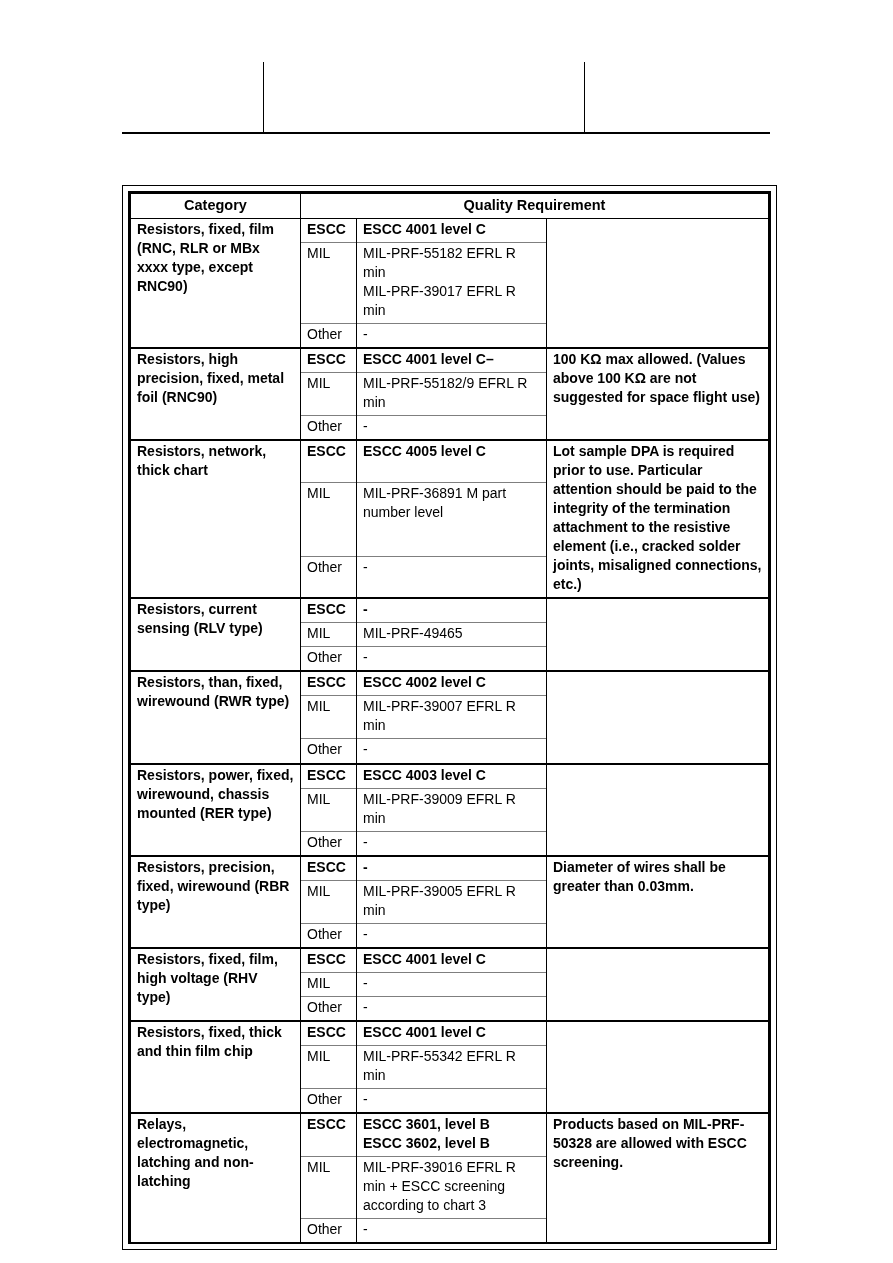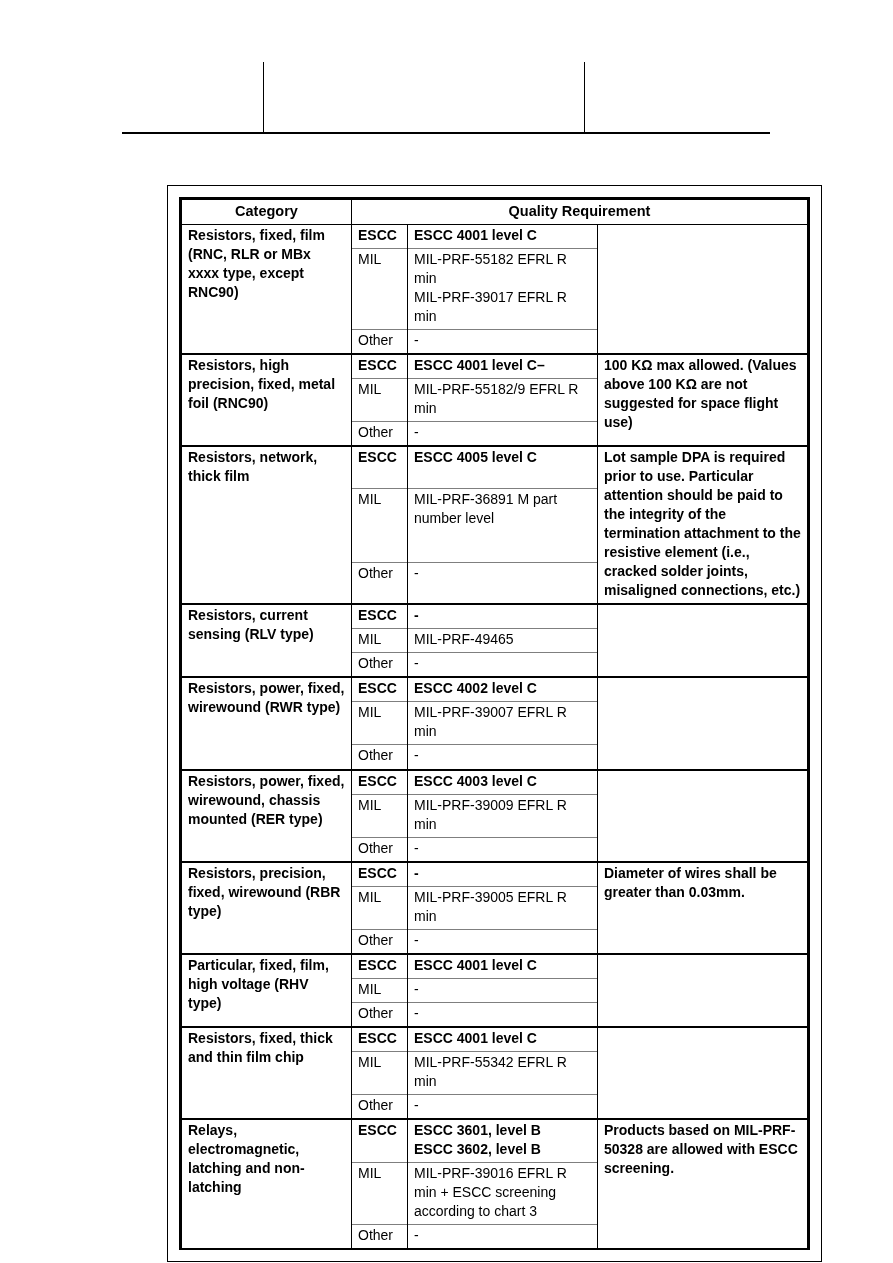"Category" .table-outer { margin-left: 45px -> none; padding: 11px -> 5px }
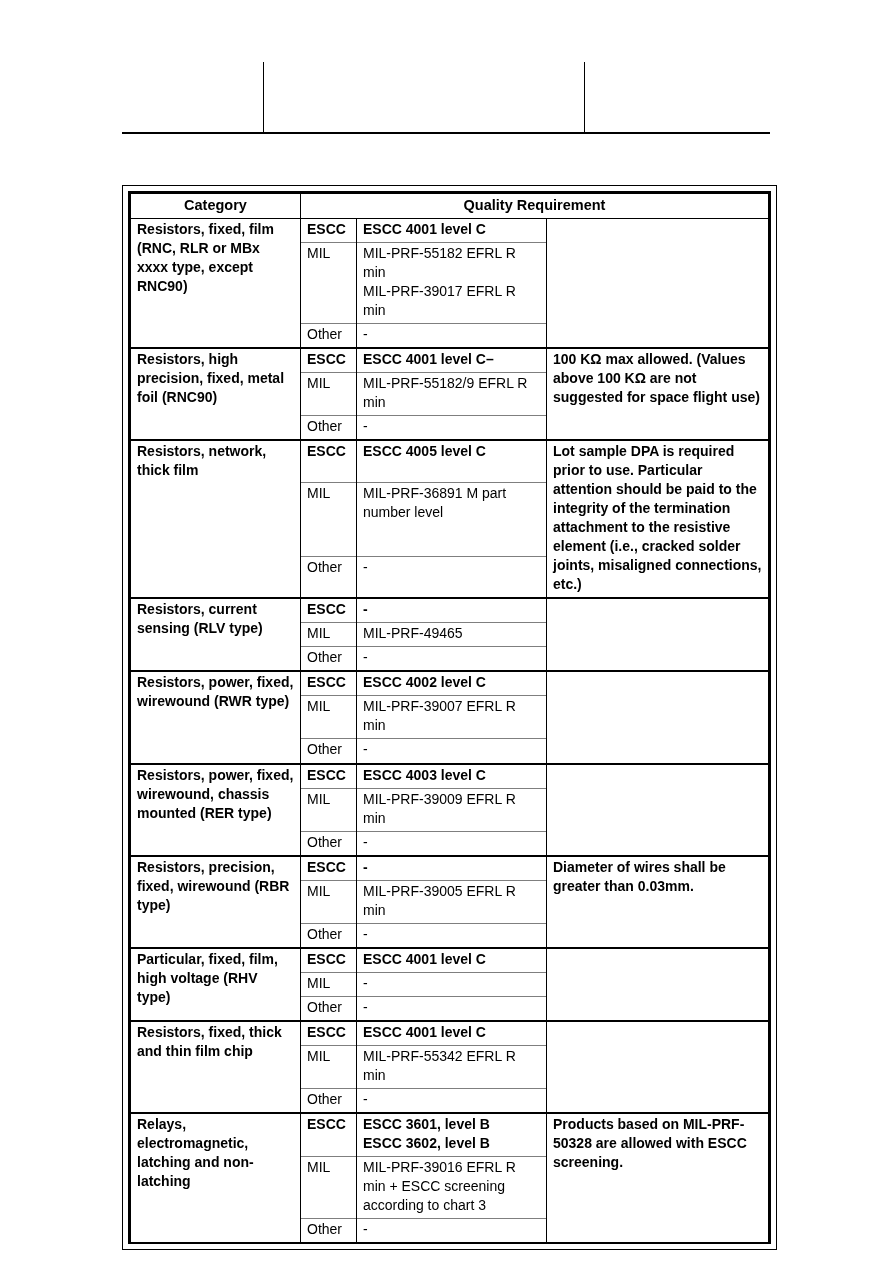"Resistors, network, thick film" td.cat-cell { text: film -> chart }
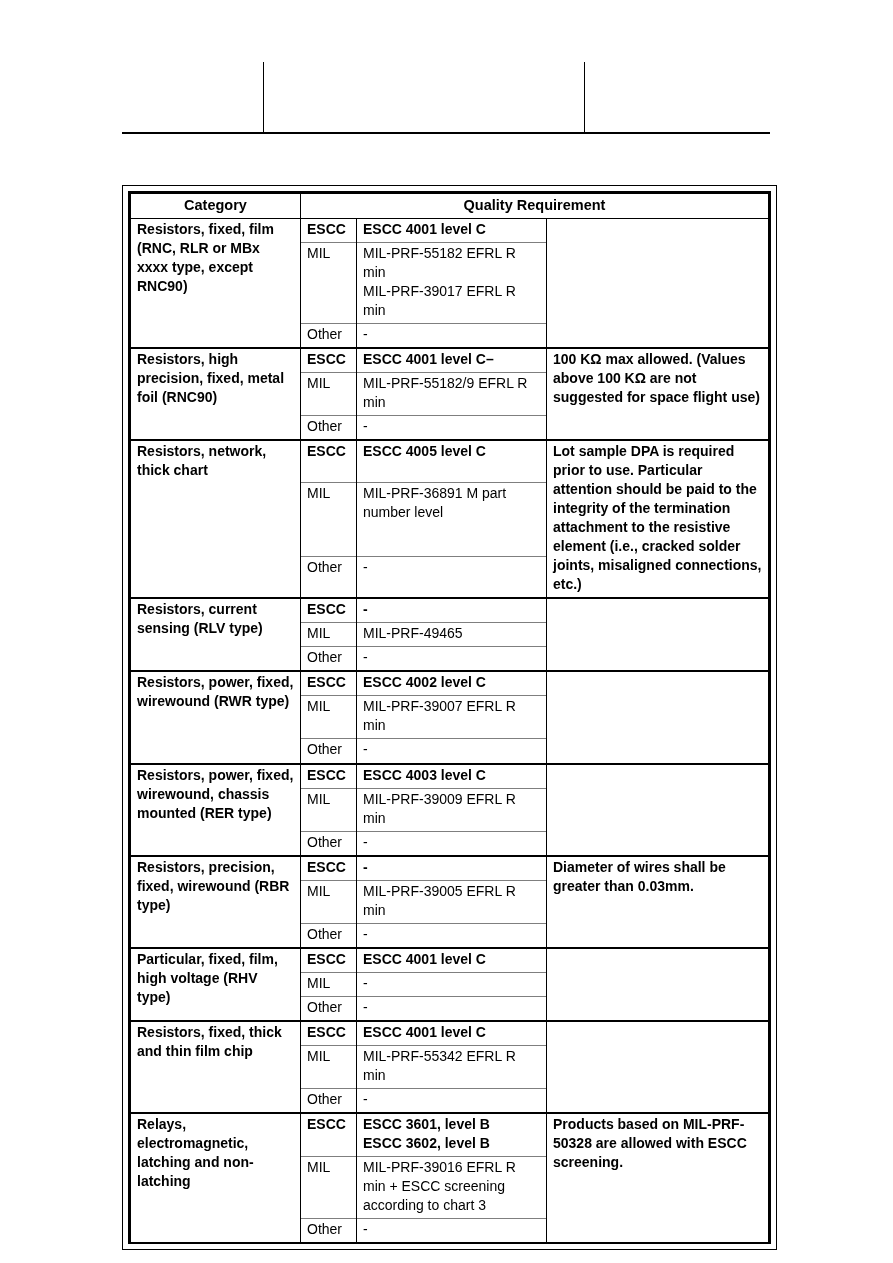"Resistors, power, fixed, wirewound (RWR" td.cat-cell { text: power -> than }
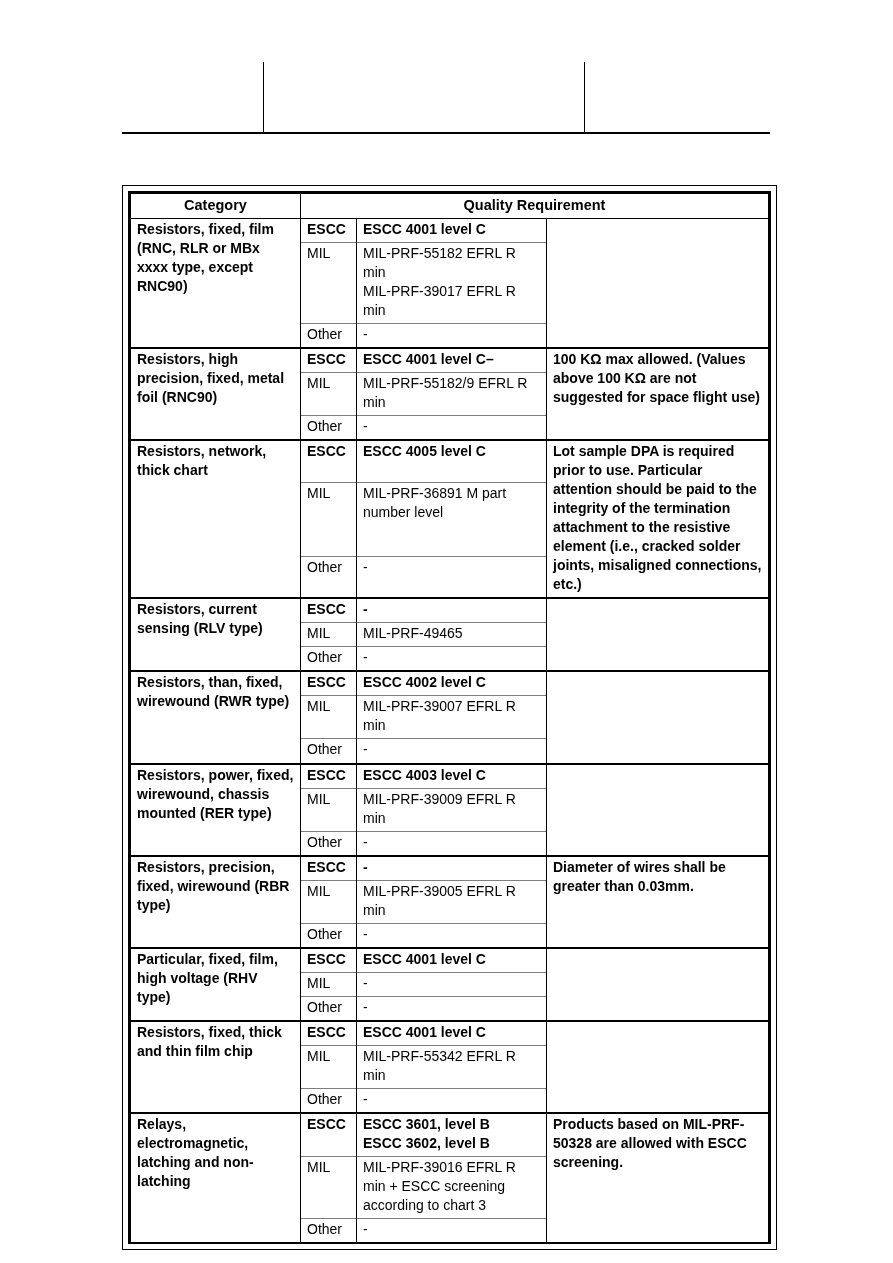"Particular, fixed, film, high voltage" td.cat-cell { text: Particular -> Resistors }
